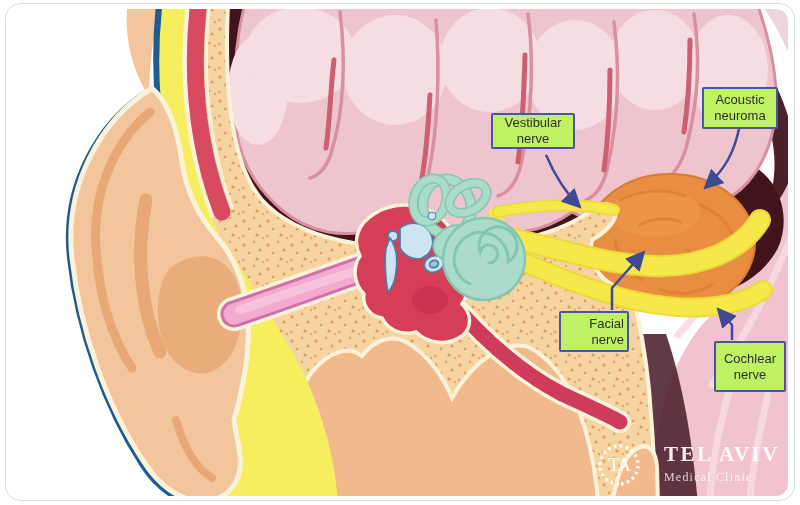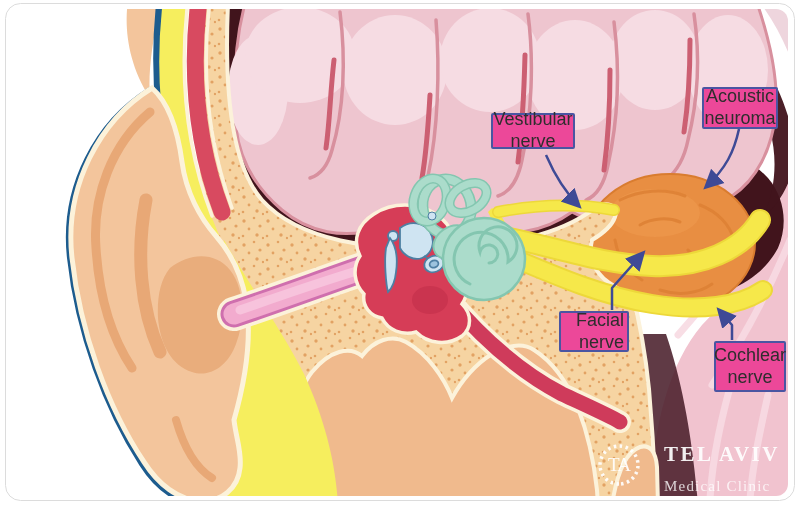"Acoustic neuroma" .callout { background: #ec4899 -> #bef264; font-size: 18px -> 13px }
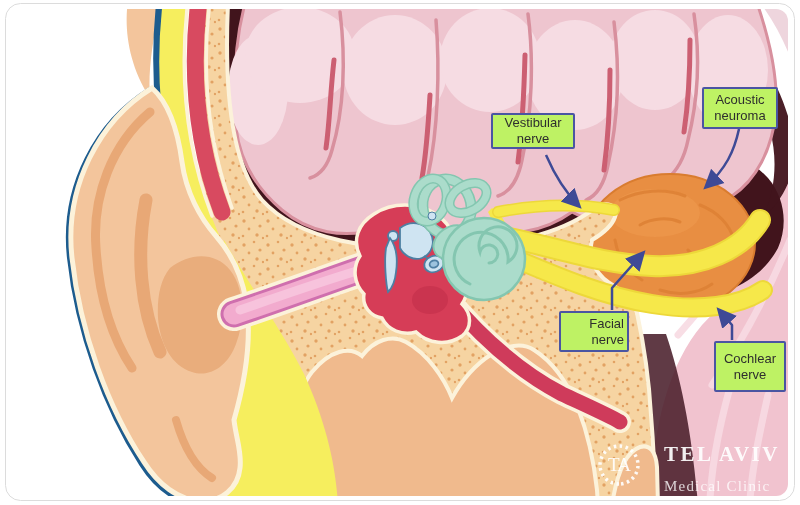"Medical Clinic" #logo .tagline { font-size: 15px -> 12px; margin-top: 11px -> 3px }
